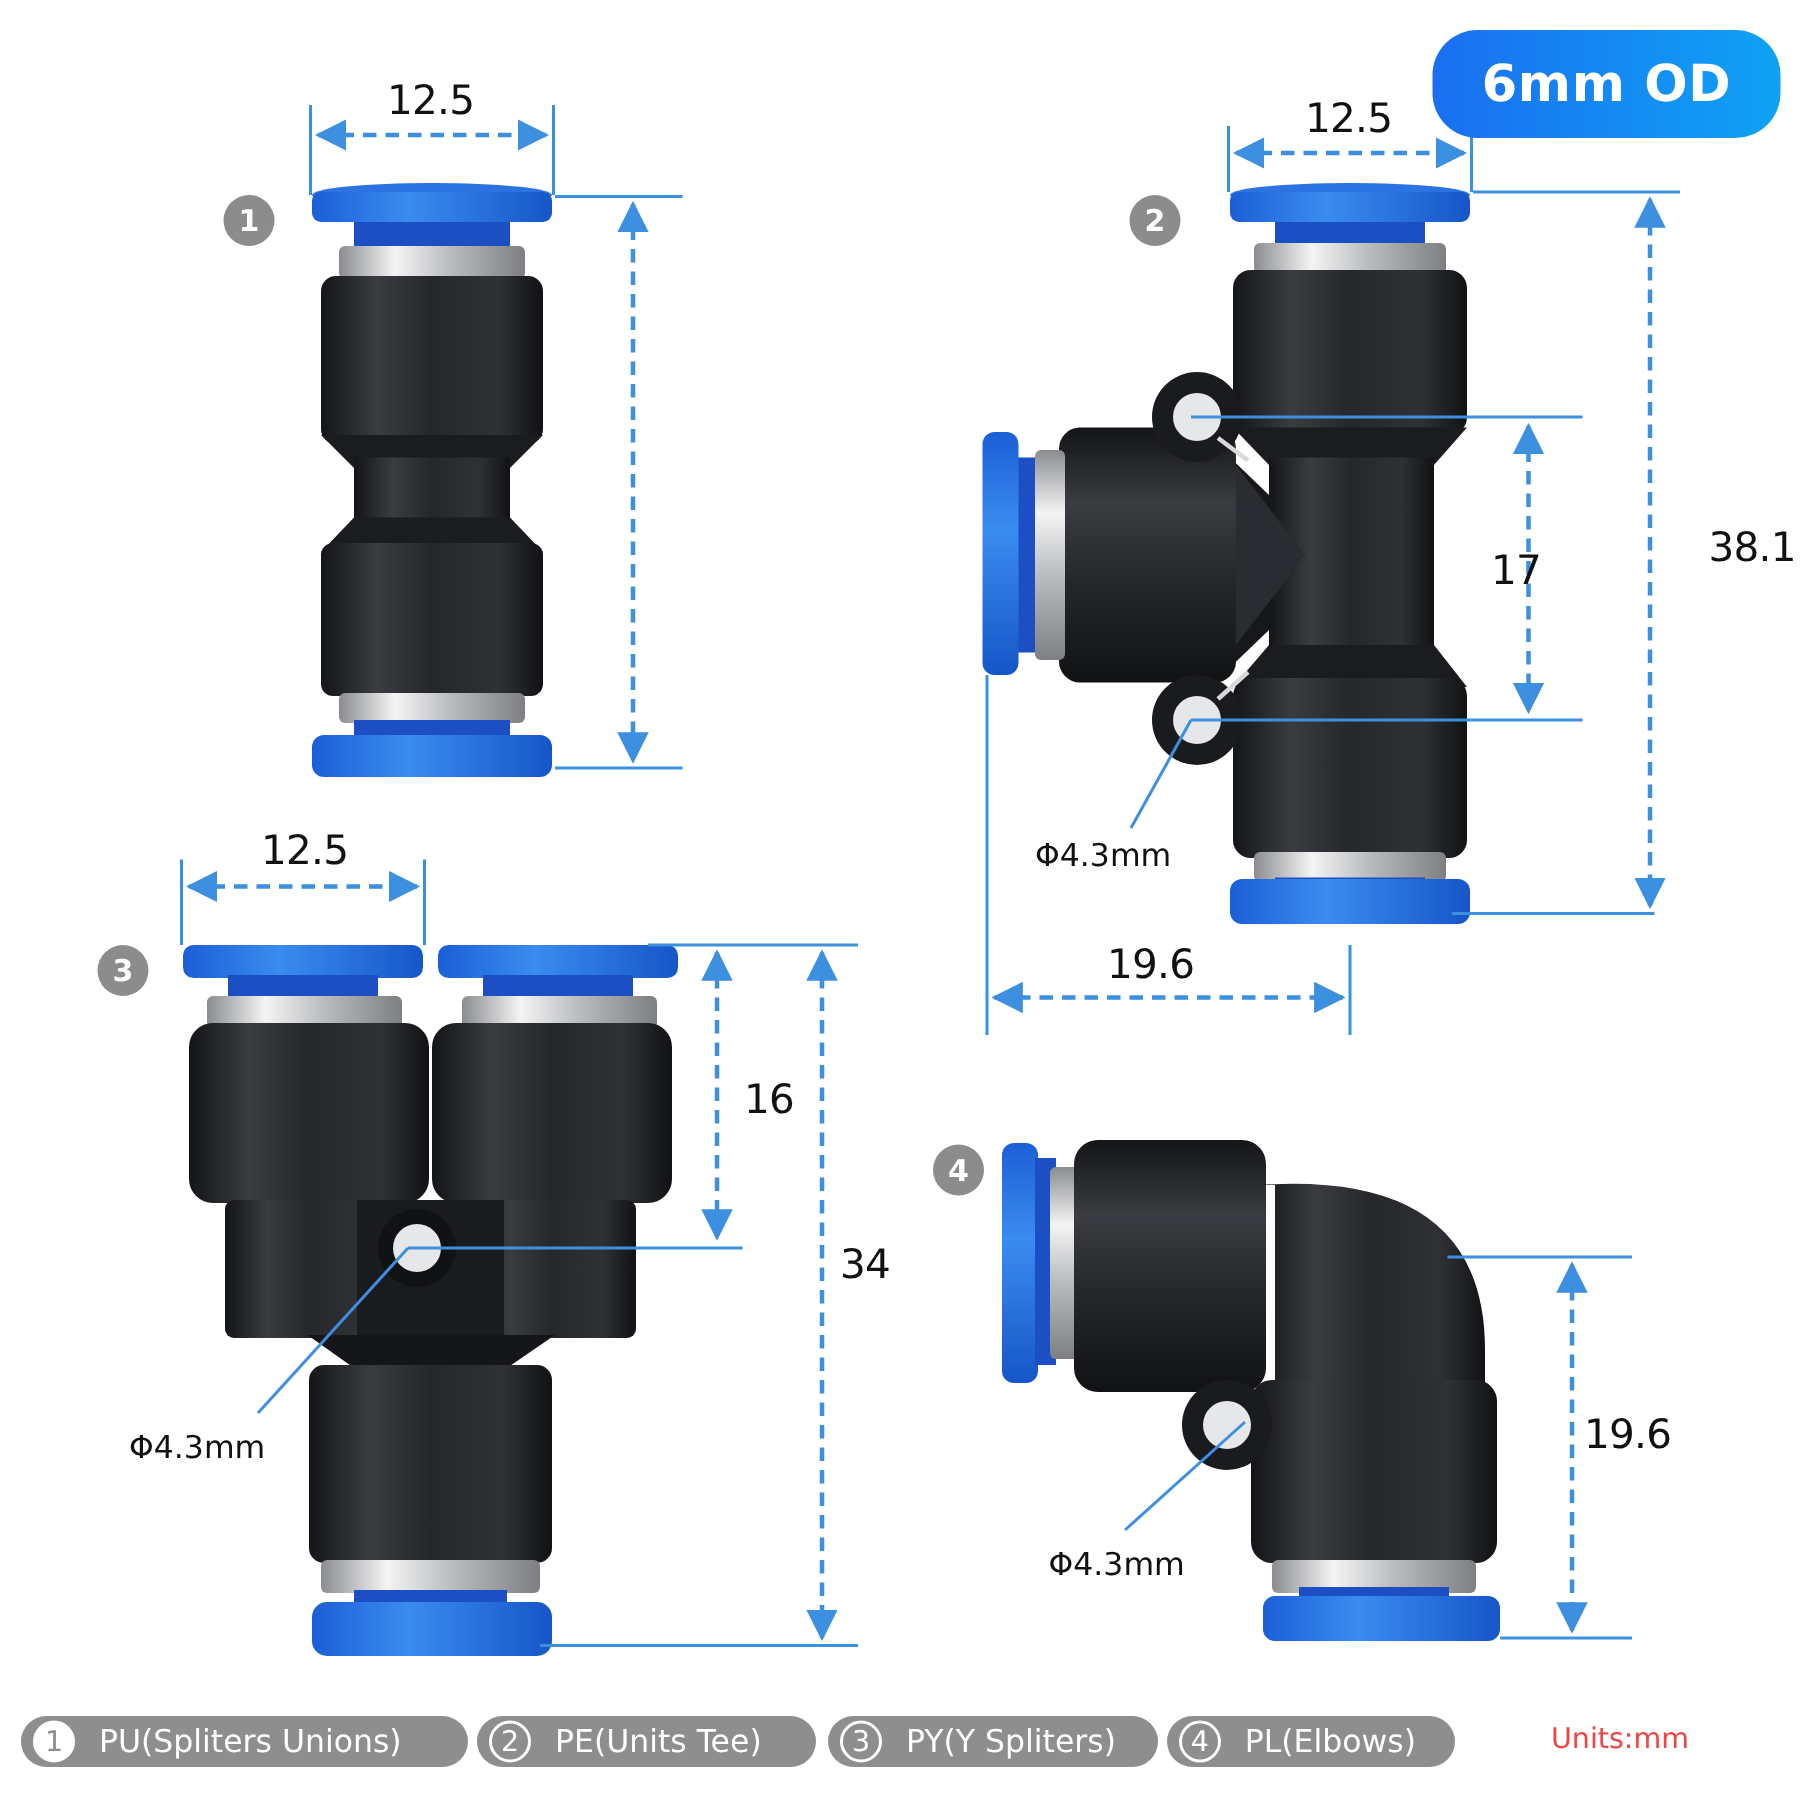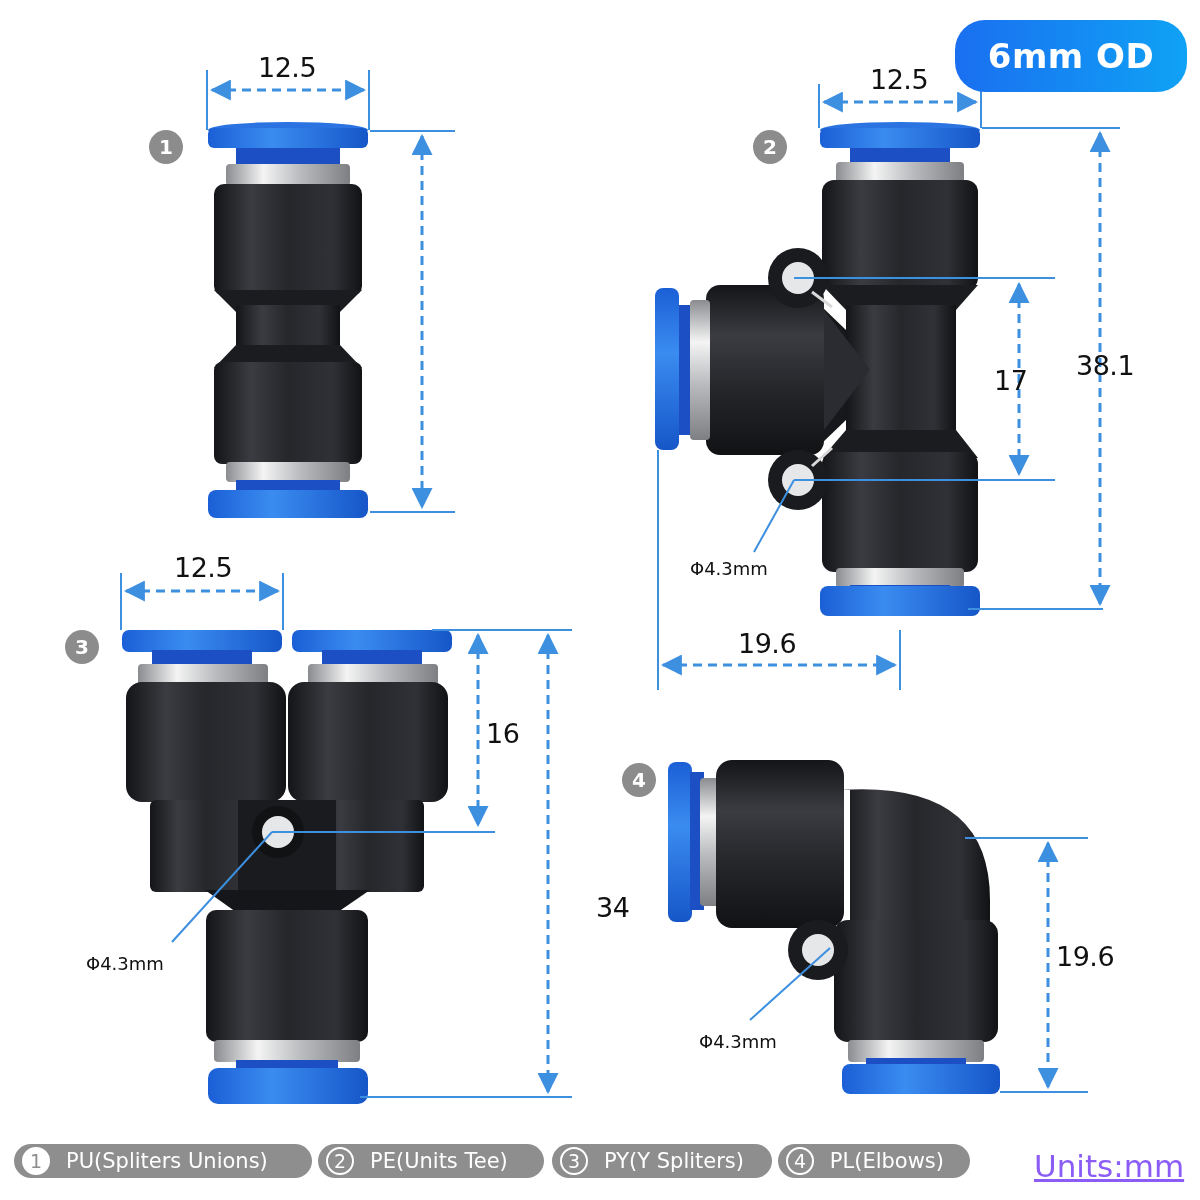"38.1" div.abs { left: 1076px -> 1139px }
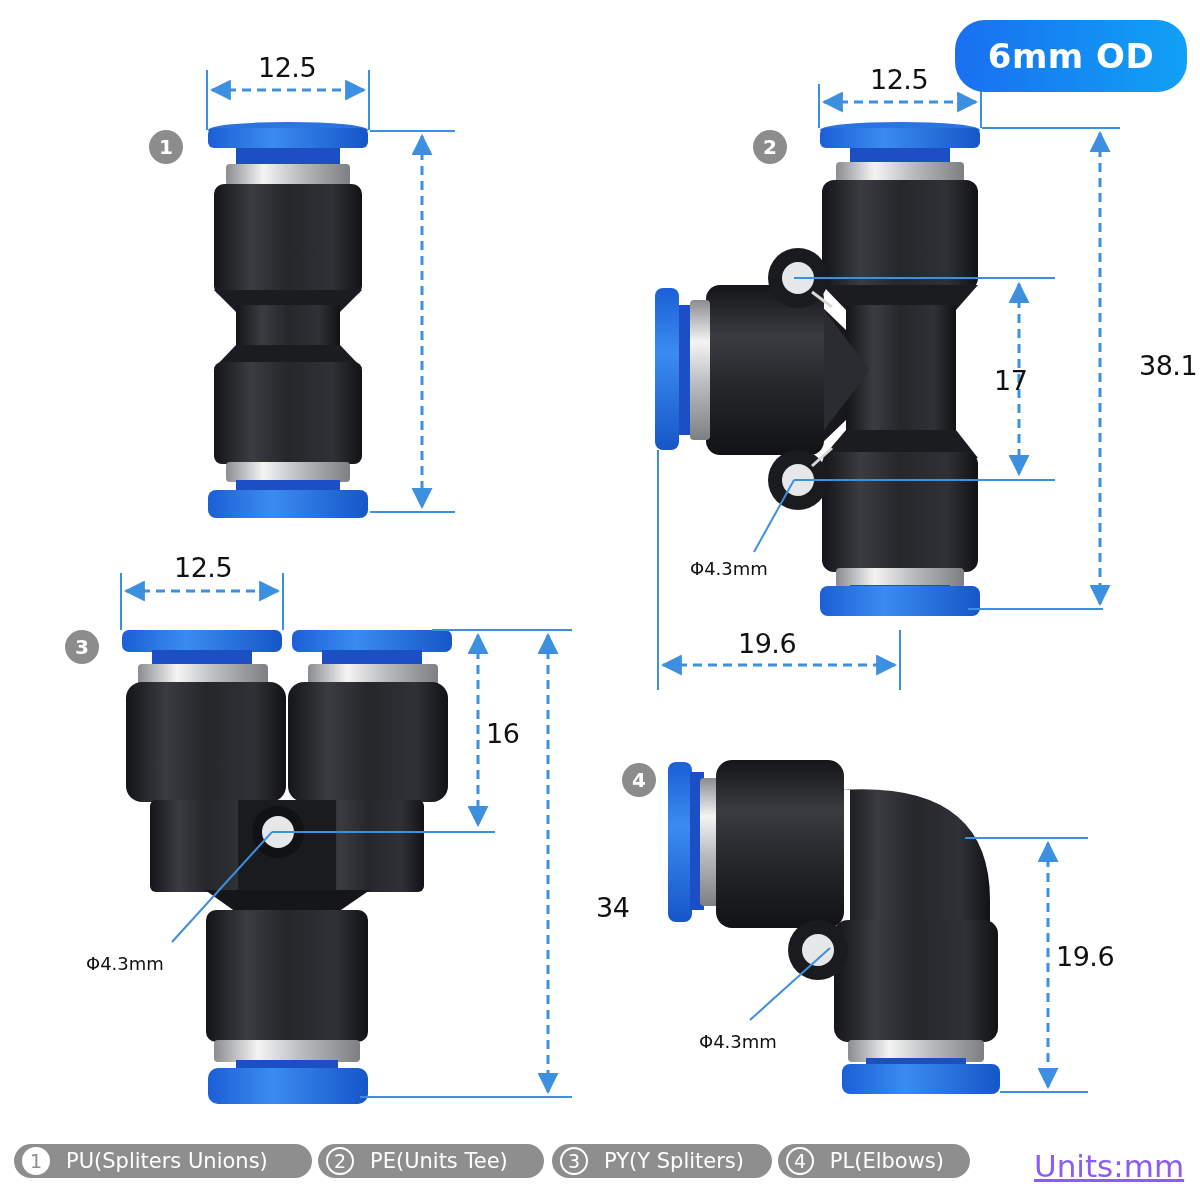"Φ4.3mm" .dia { font-size: 18px -> 21px }
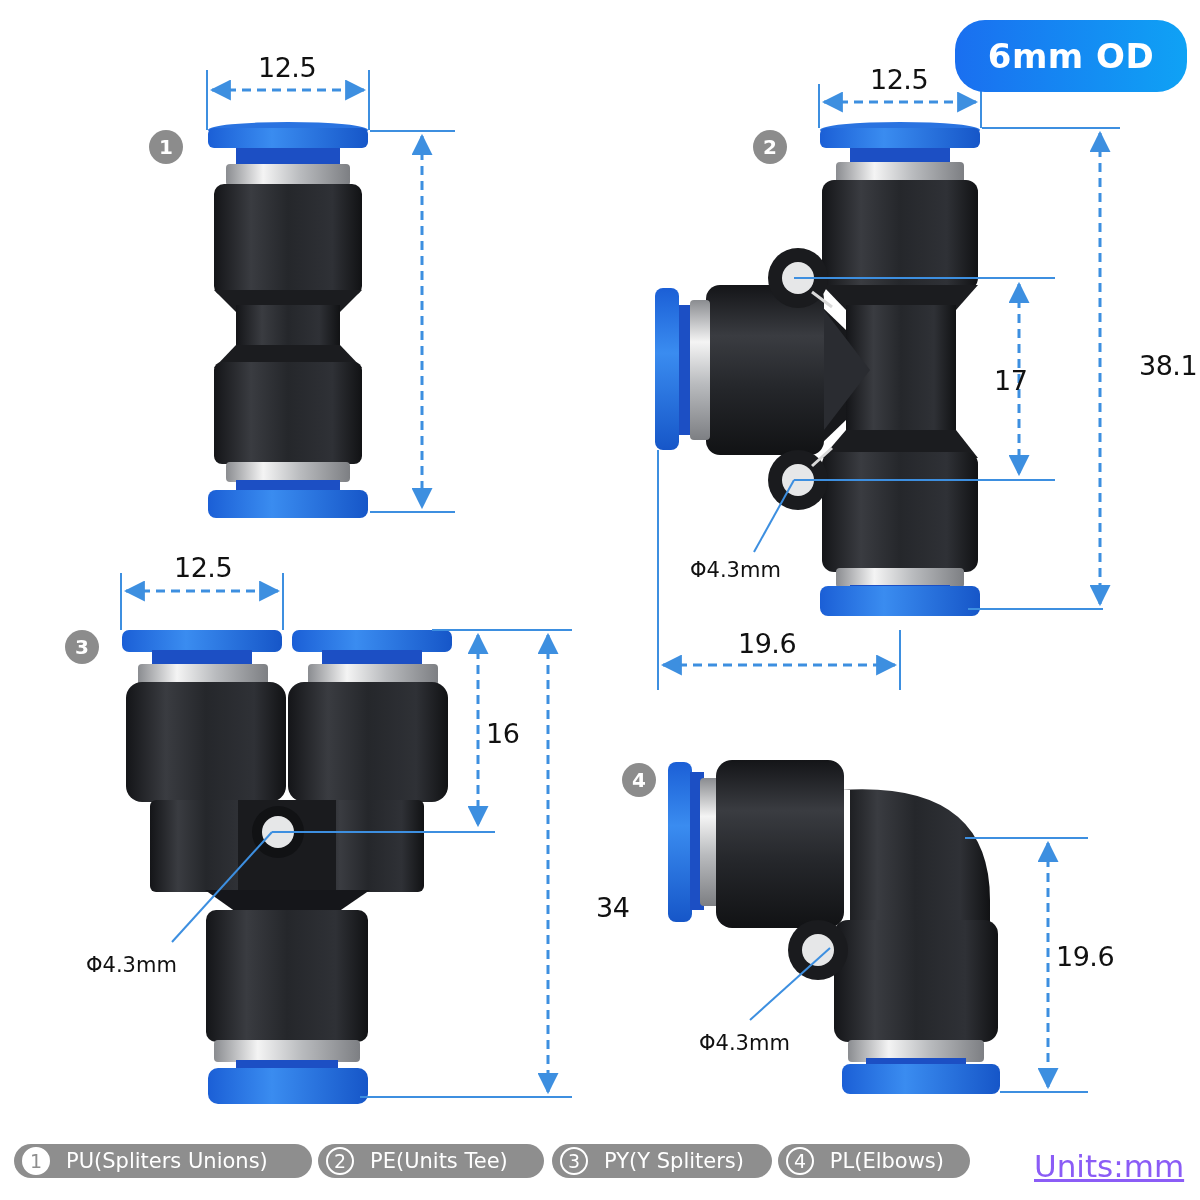"16" div.abs { left: 486px -> 496px }
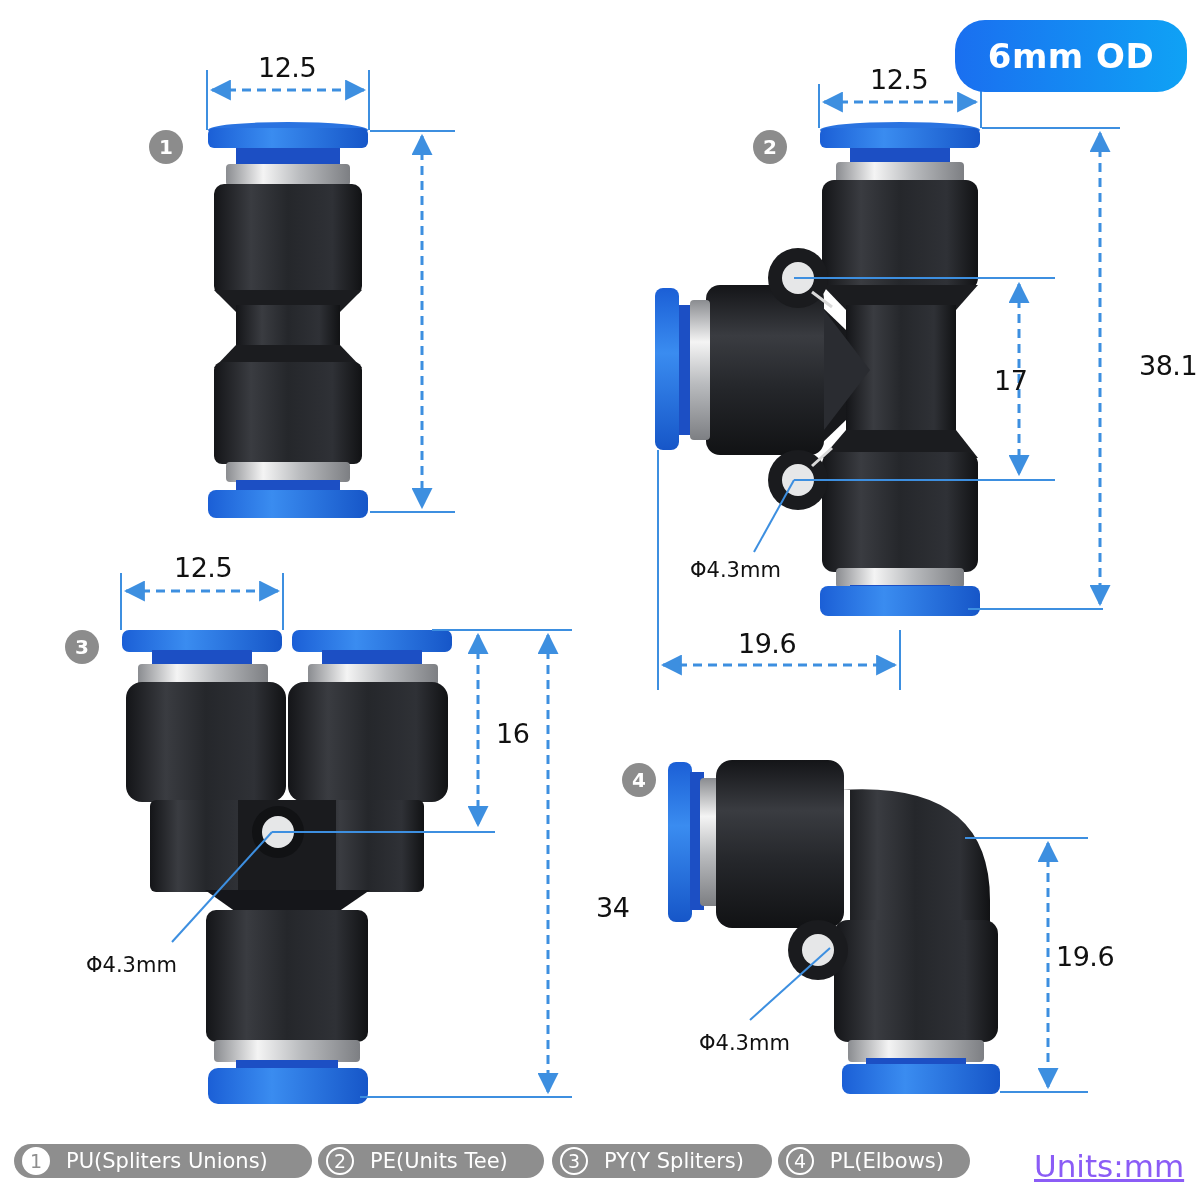"34" div.abs { margin-left: 36px -> none; top: 892px -> 828px }
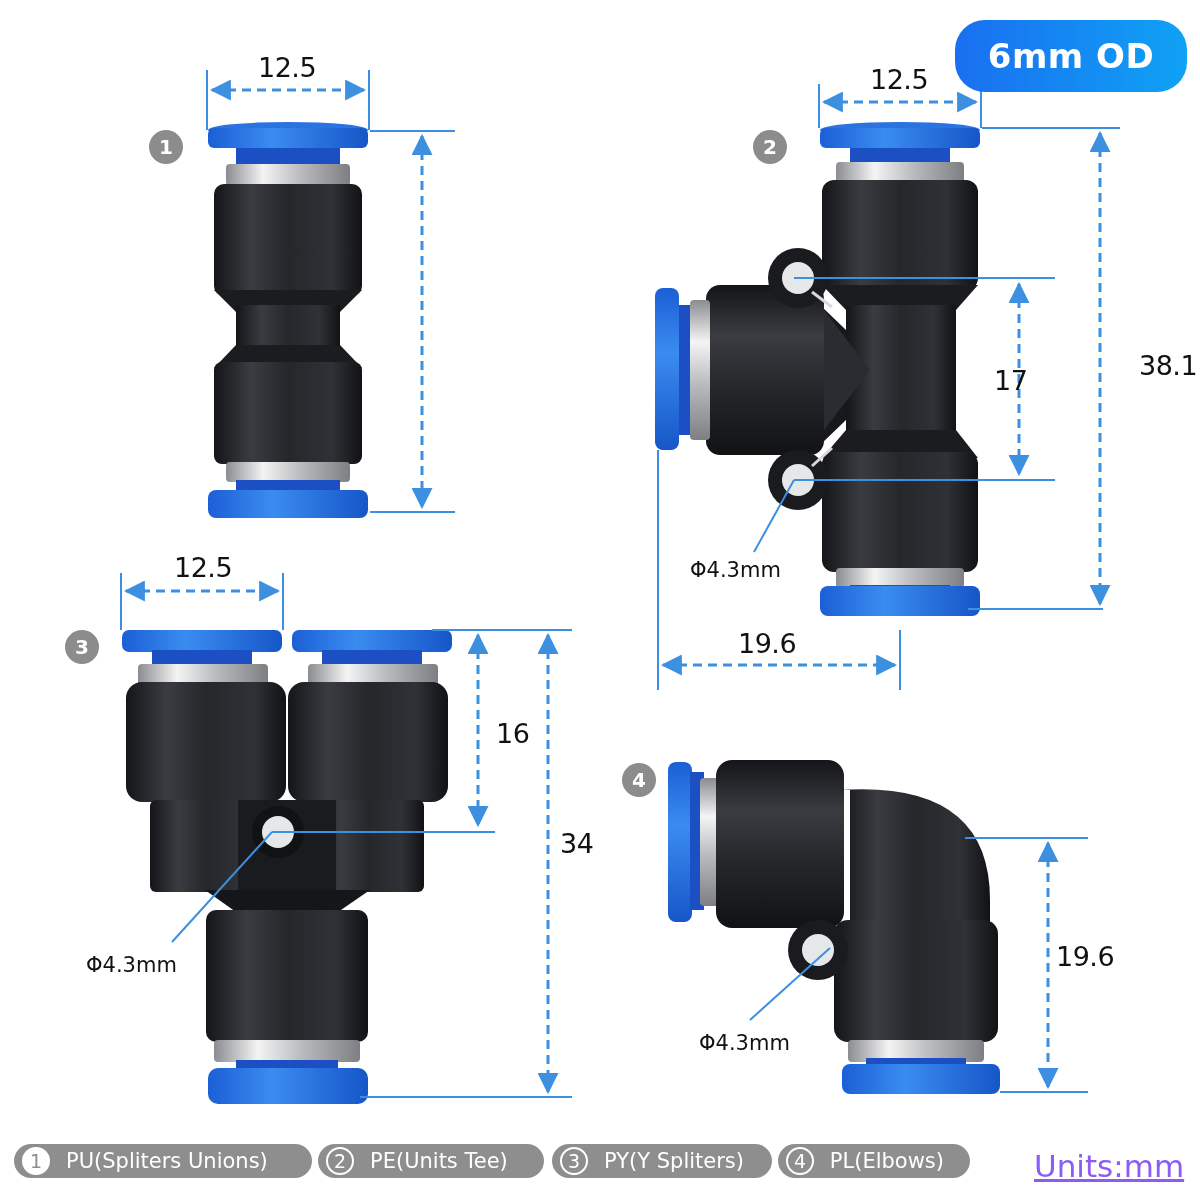"Units:mm" .units { color: #8b5cf6 -> #ef4444; font-size: 31px -> 19px; text-decoration: underline -> none }
